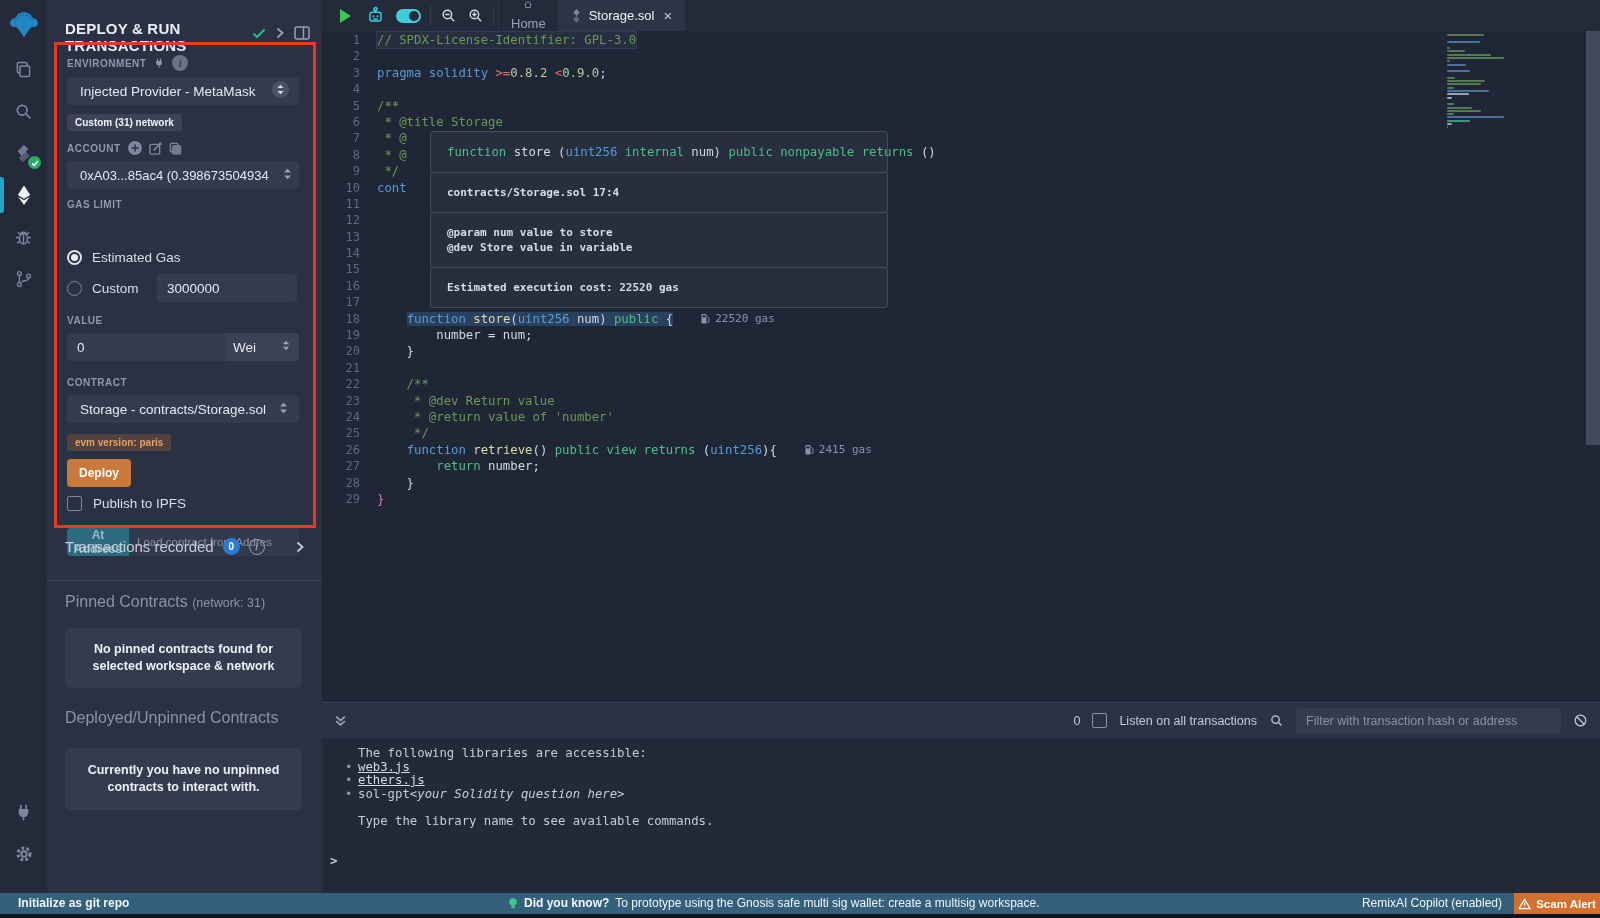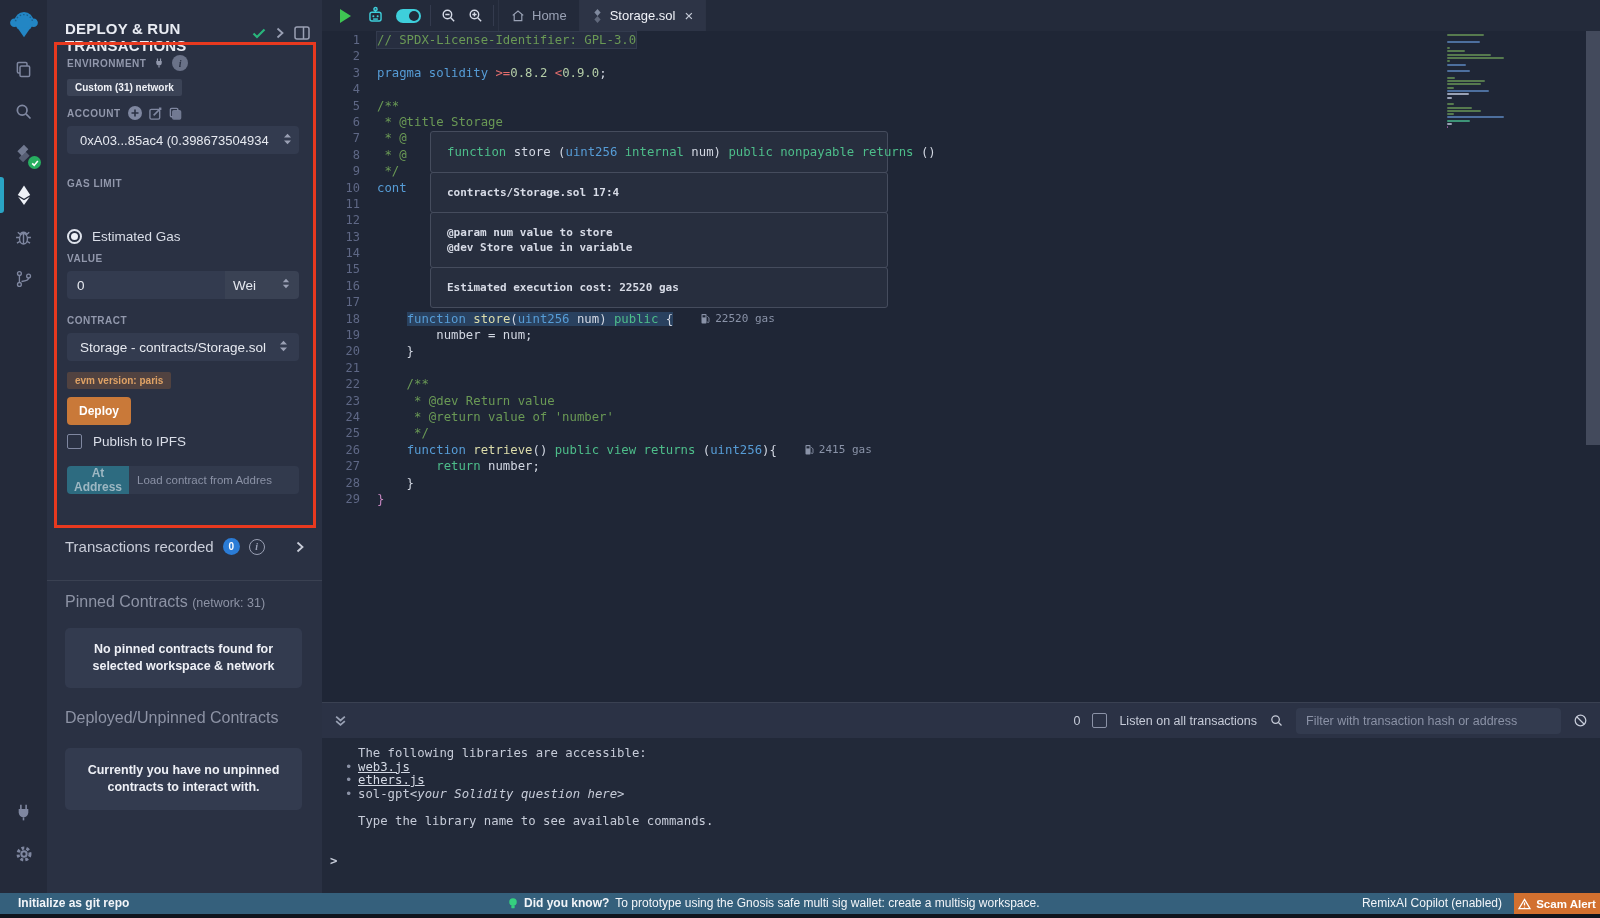"Home" div.tab { flex-direction: none -> column }
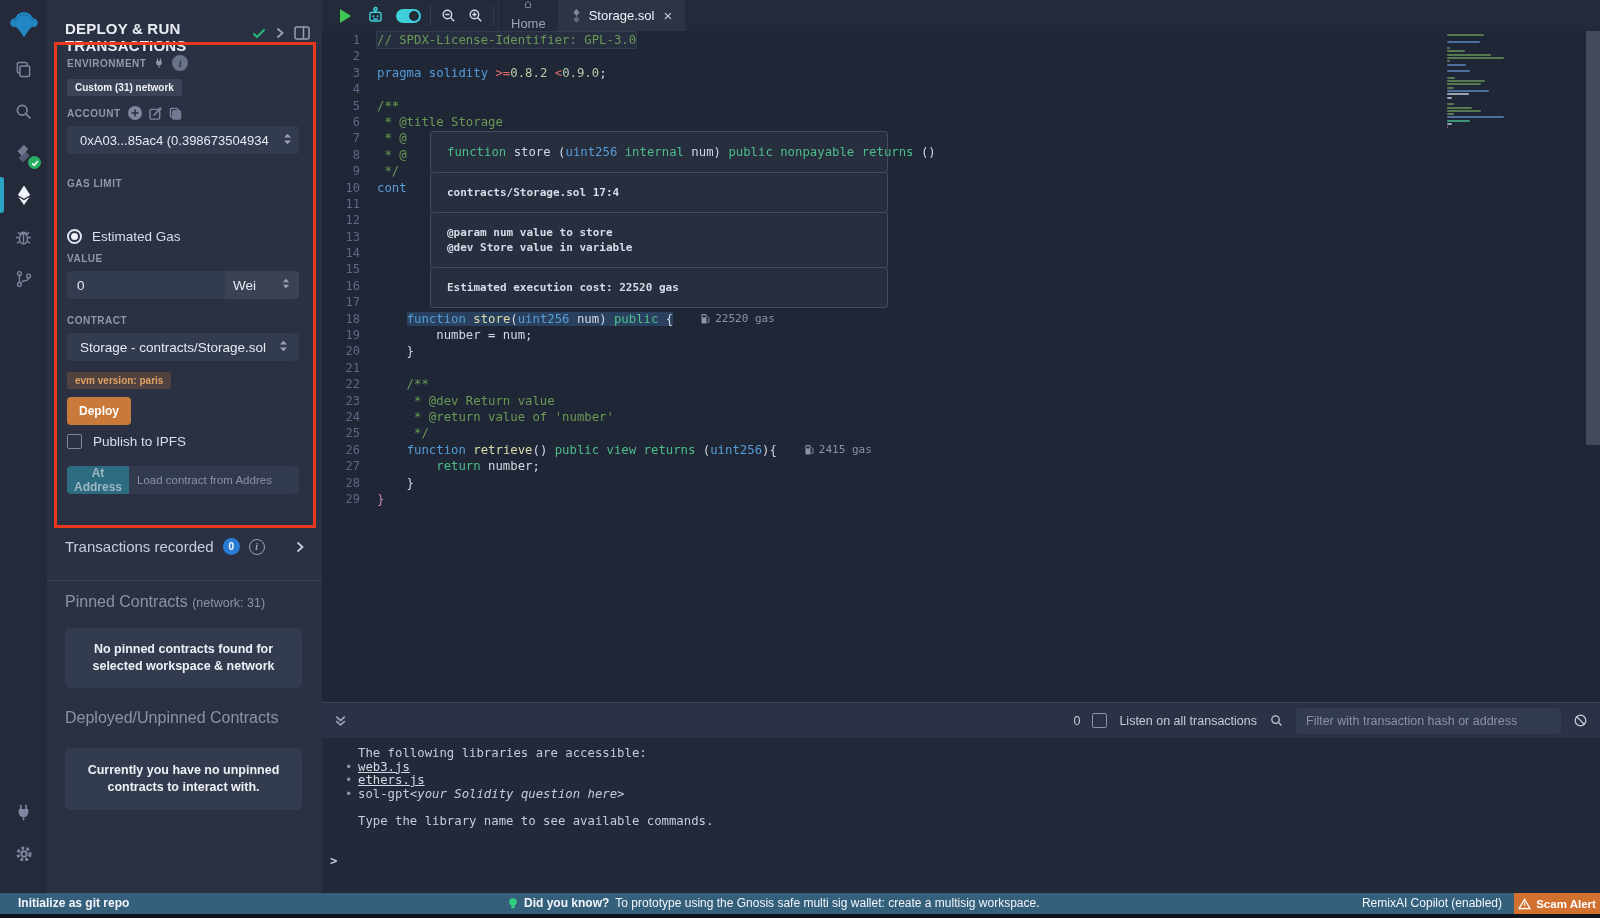"Injected Provider - MetaMask" div.sel { html: none -> <div> <span>Injected Provider - MetaMask</span> <span> <svg> <circle></circle> <path></path> </svg> </span> </div> }
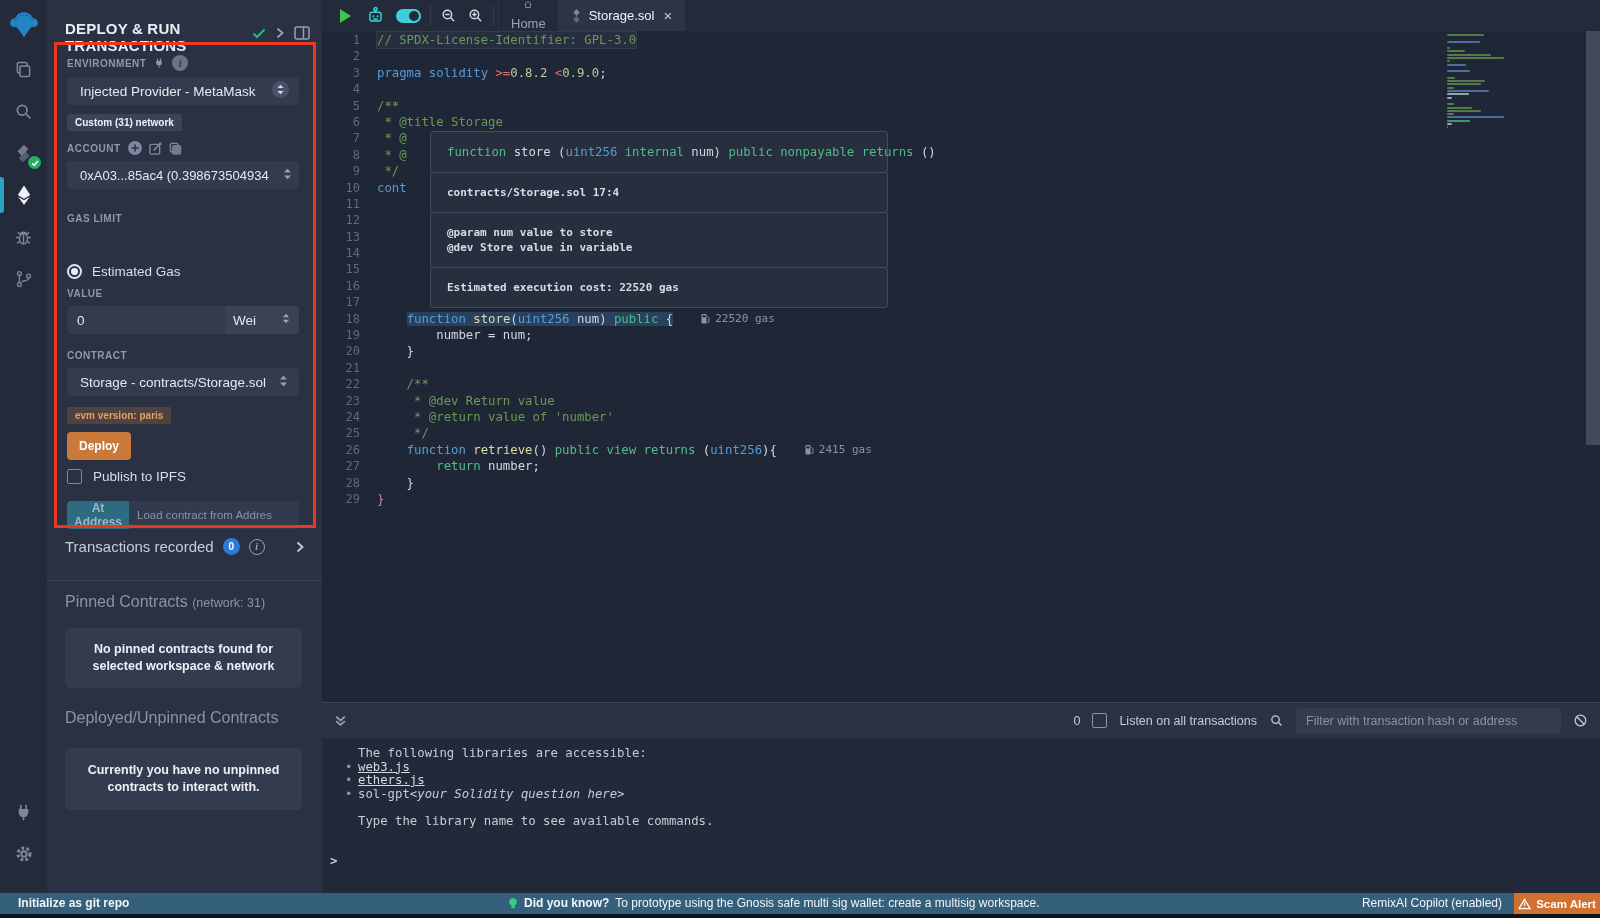"0xA03...85ac4 (0.398673504934" div.sel { margin-bottom: 24px -> 10px }
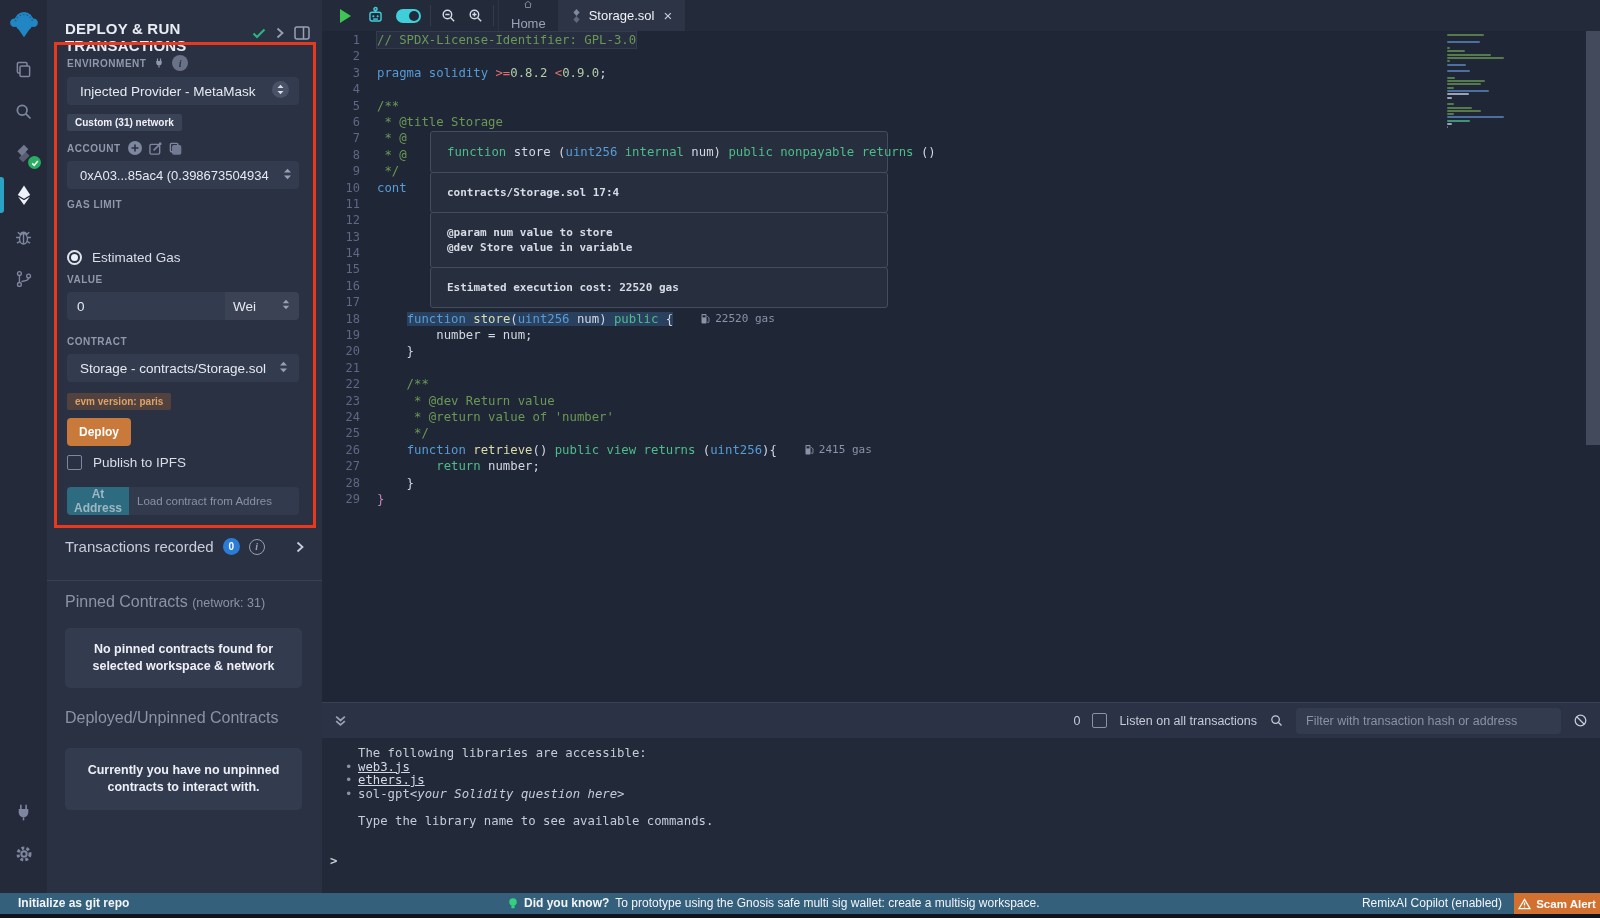"Custom" div.row { html: none -> <div> <span></span> <span>Custom</span> <input> </div> }
